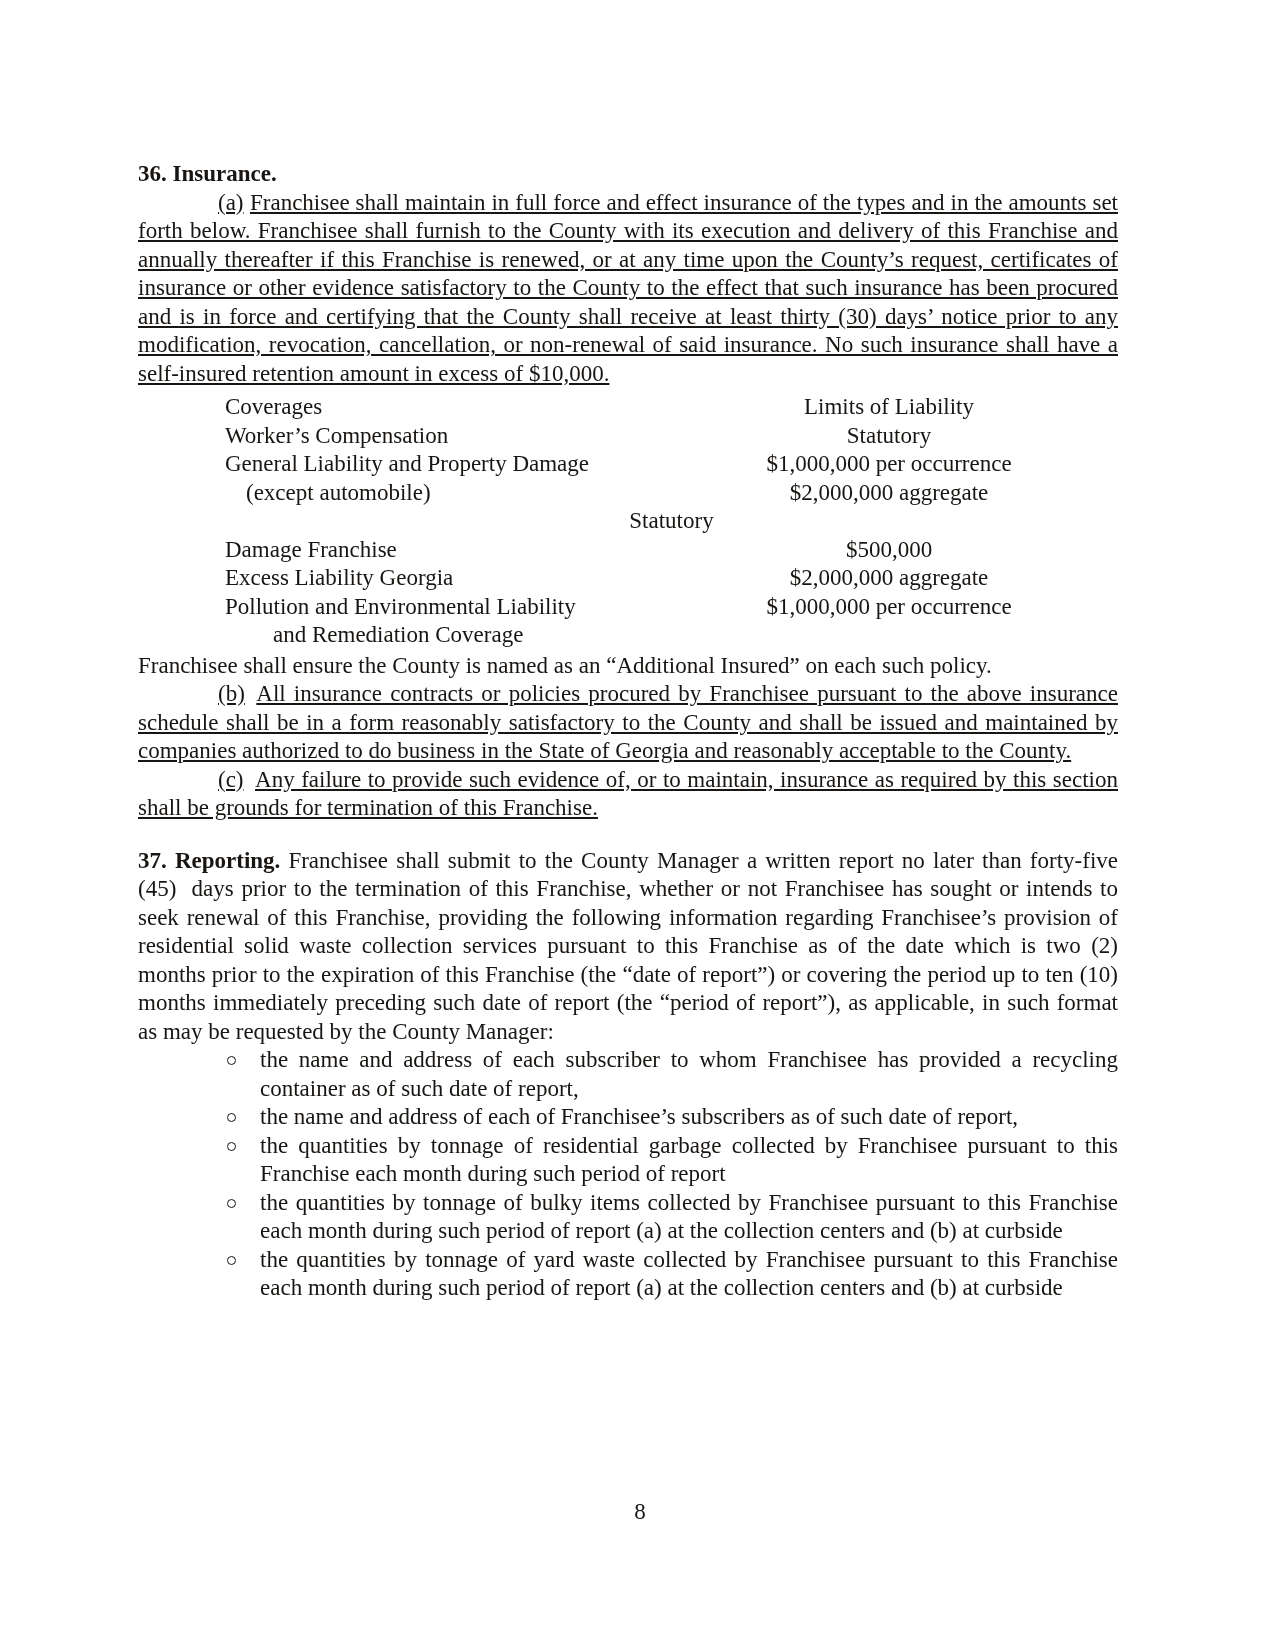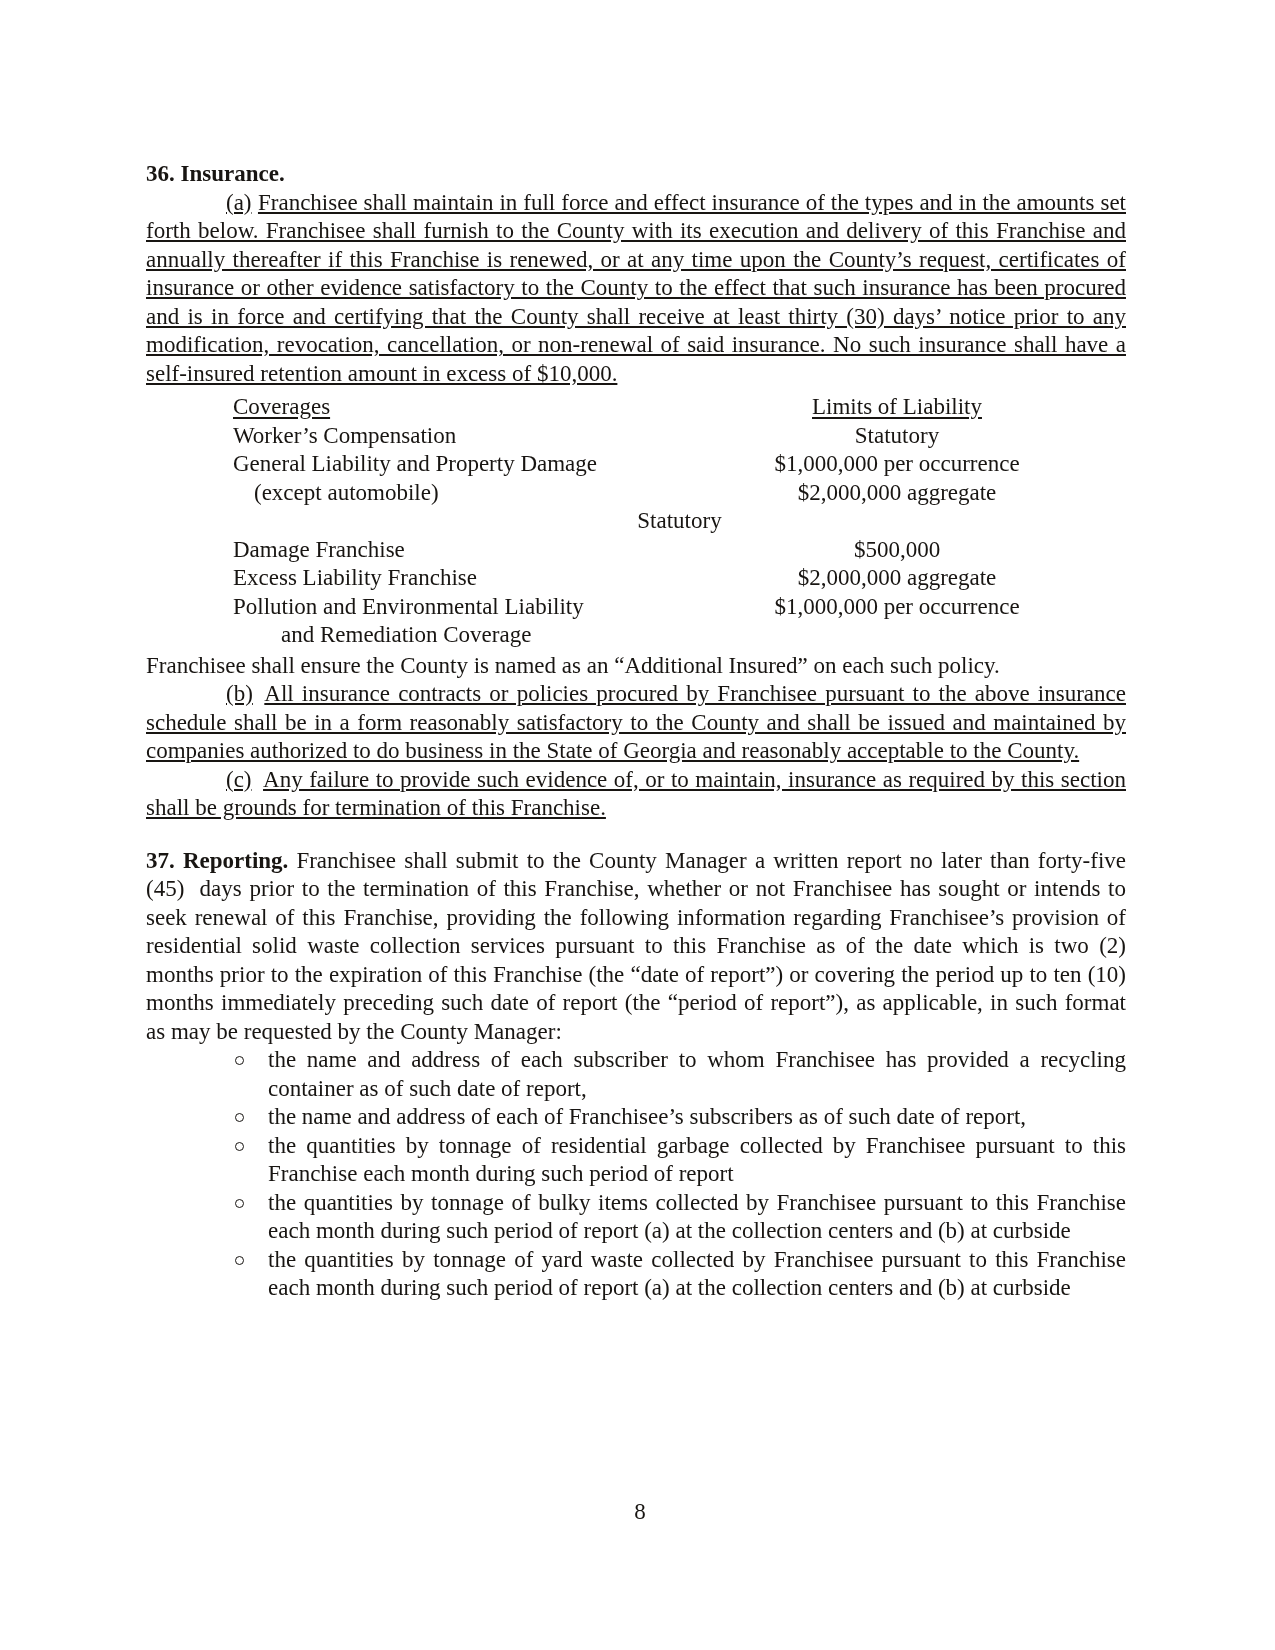"36. Insurance." .content { left: 146px -> 138px }
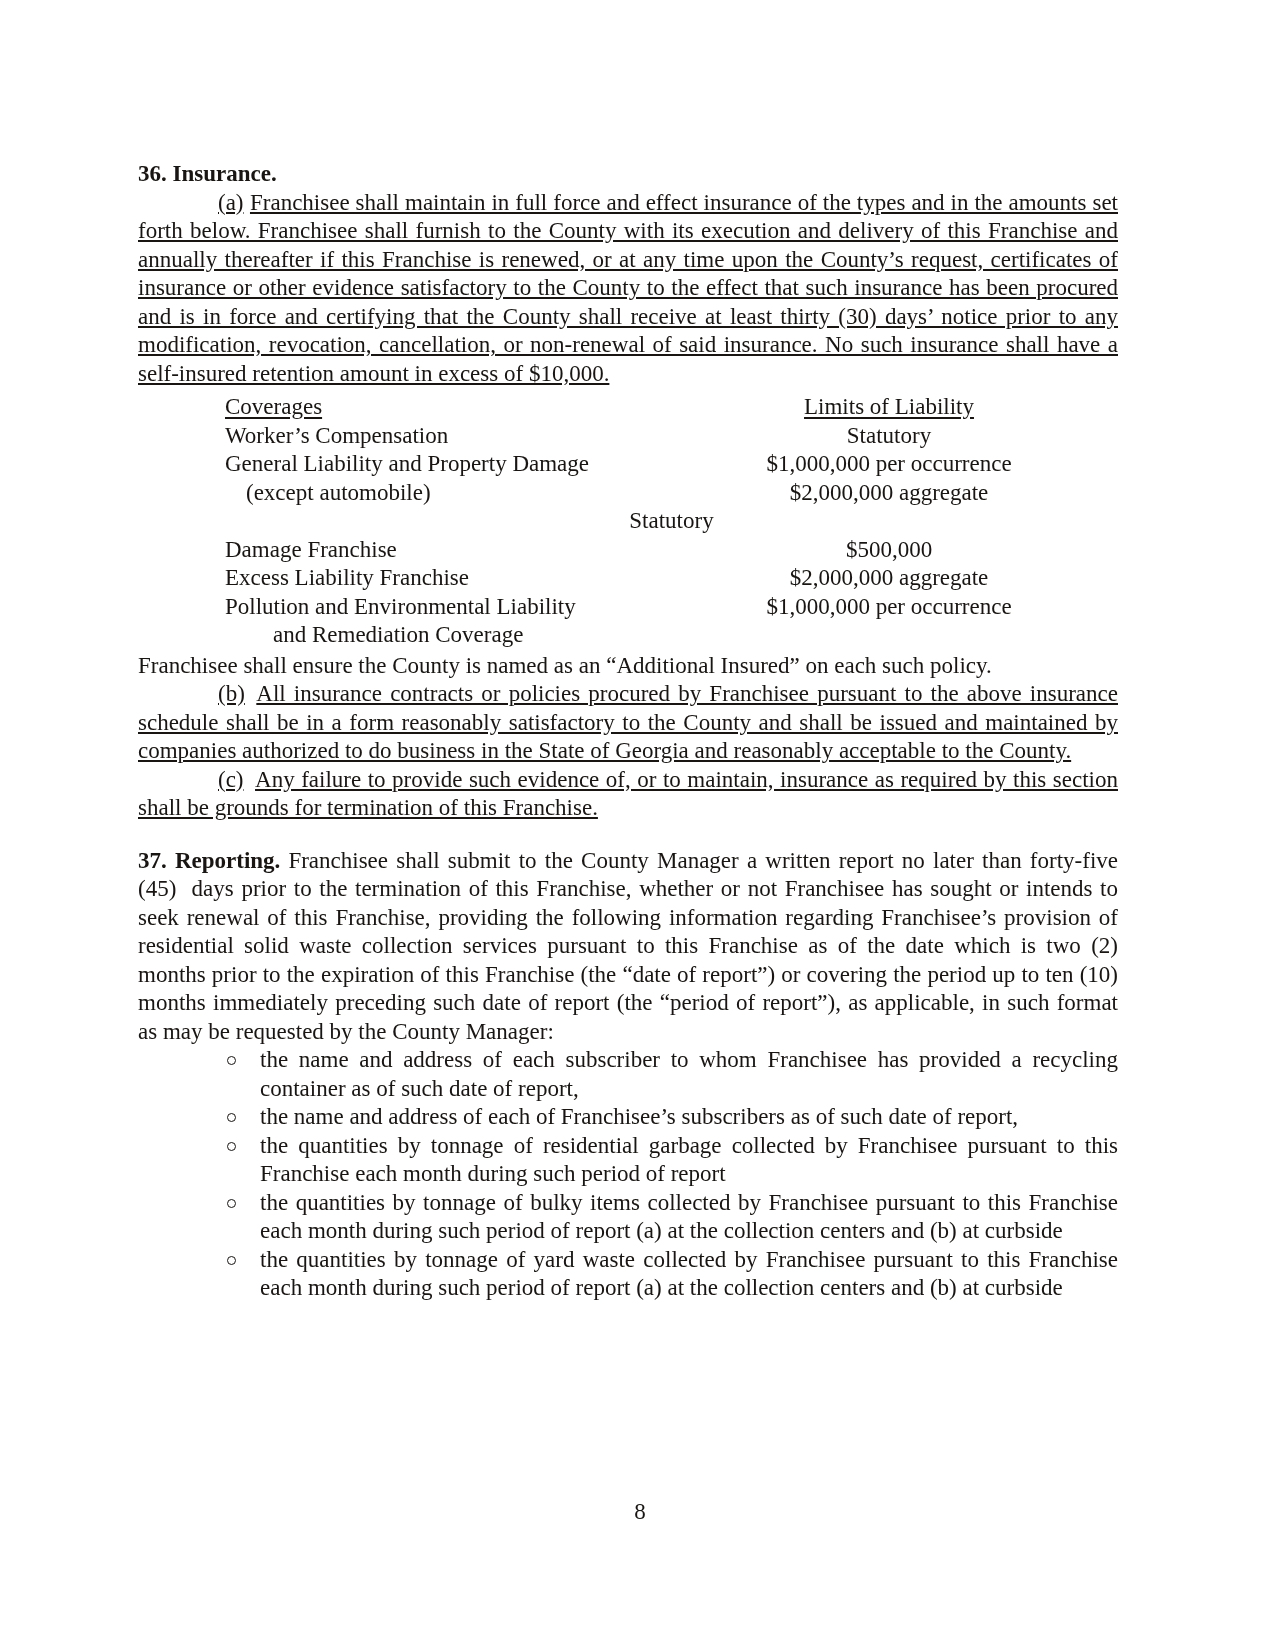"Coverages" .underline { text-decoration: underline -> none }
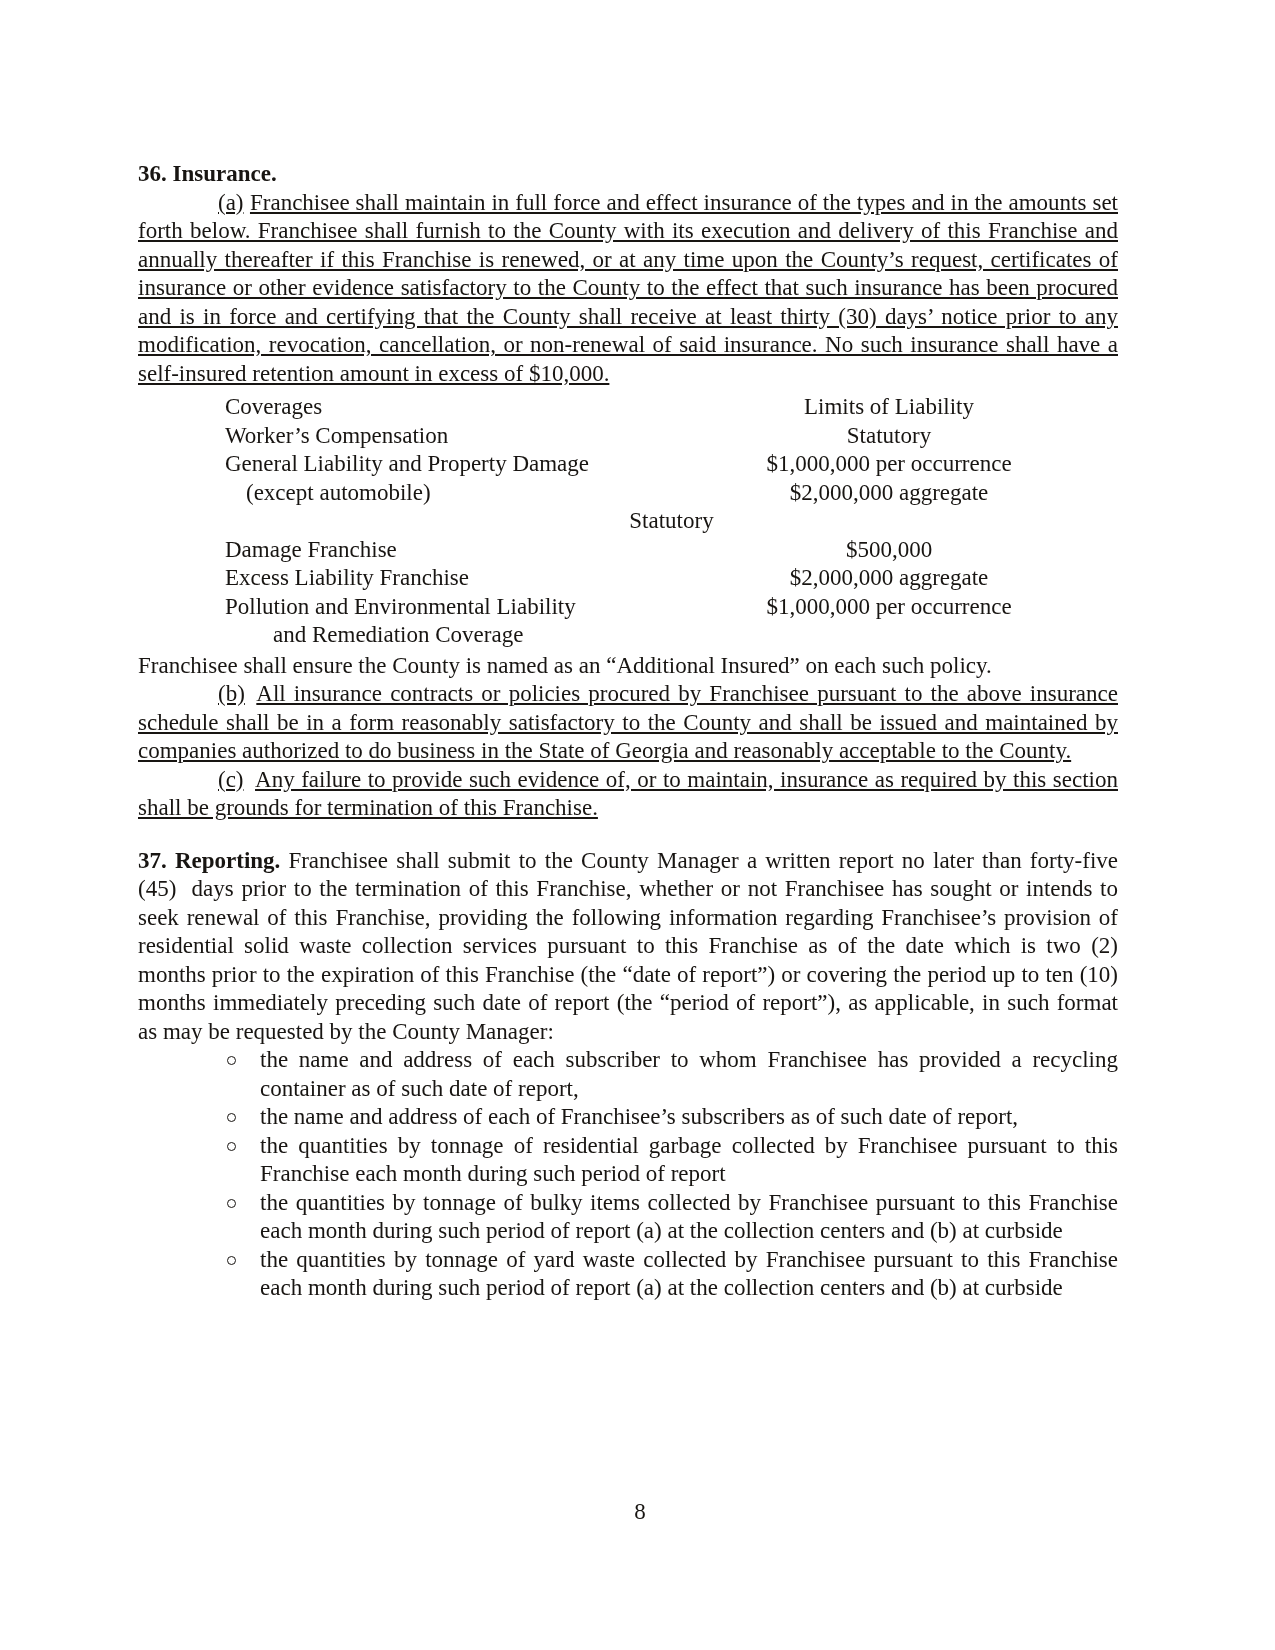"Excess Liability Franchise" span.cov-name { text: Franchise -> Georgia }
